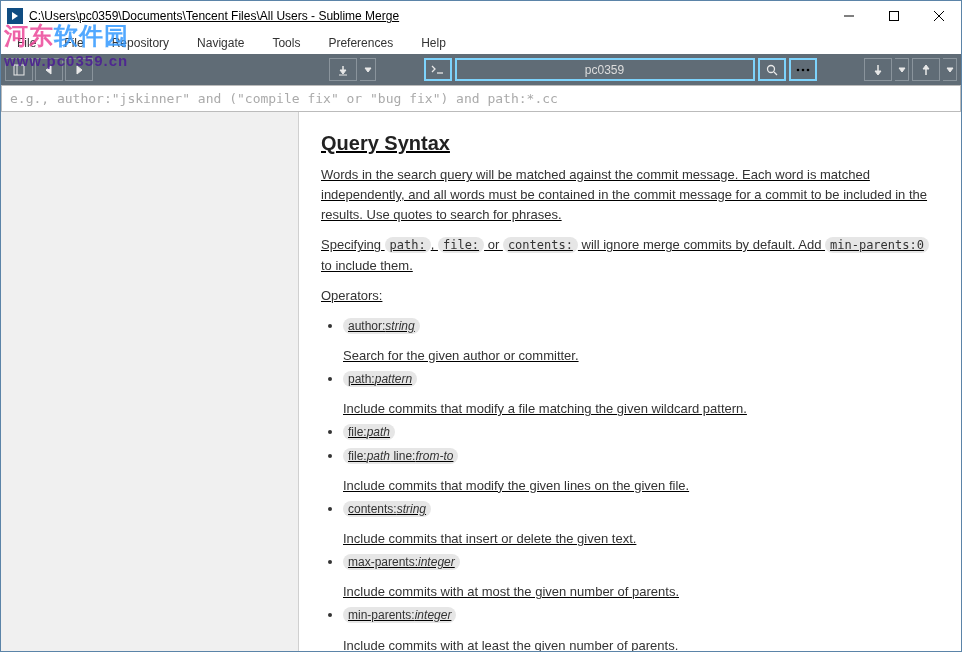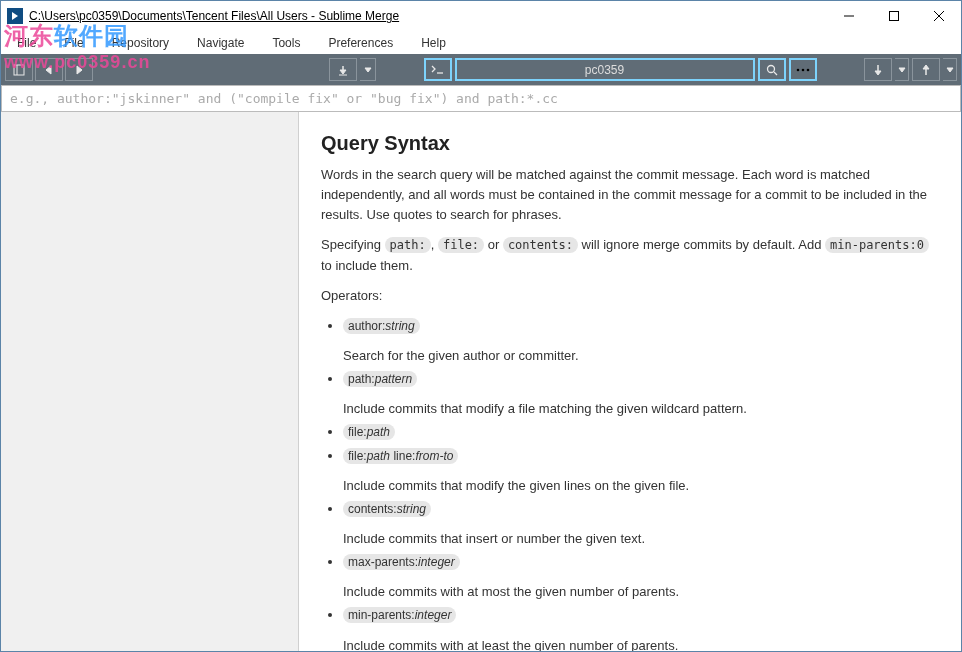"www.pc0359.cn" .watermark .w2 { color: #ec4899 -> #4c1d95; font-size: 18px -> 15px }
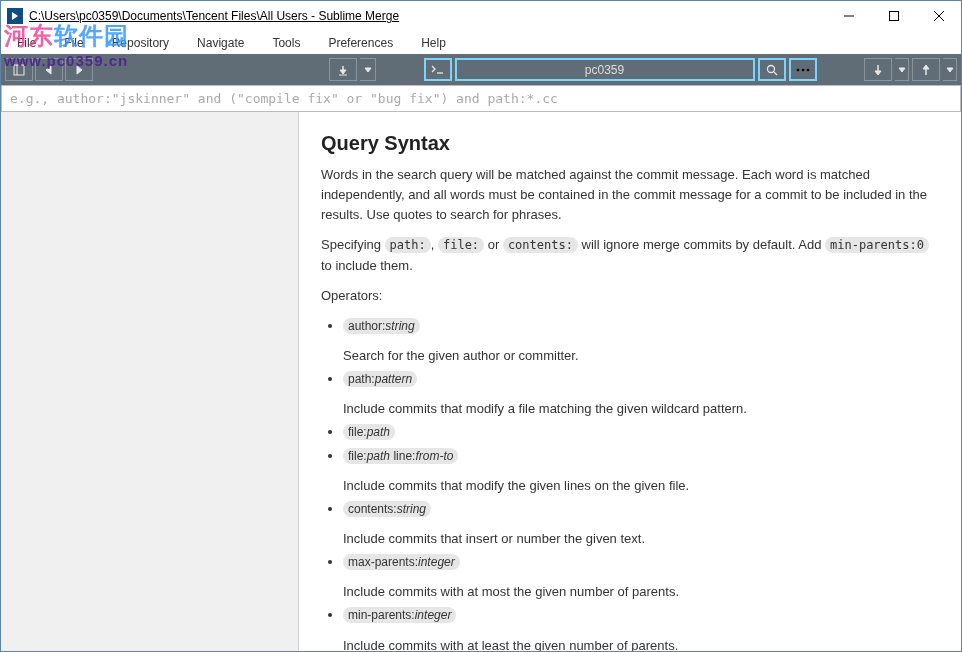"Query Syntax" .content { text-decoration: none -> underline }
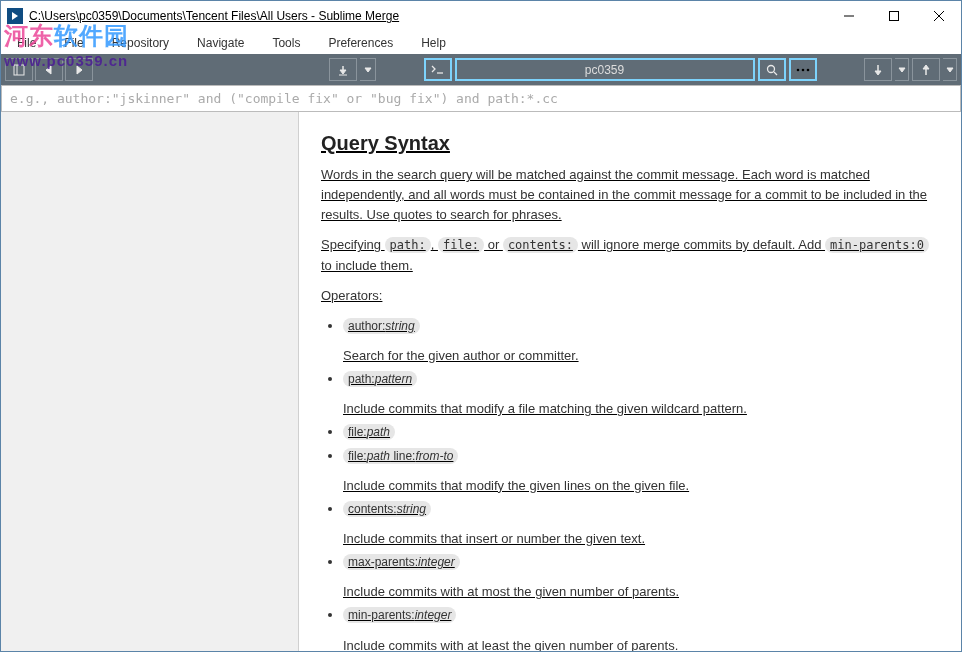"Include commits that insert or" span.op-desc { text: number -> delete }
